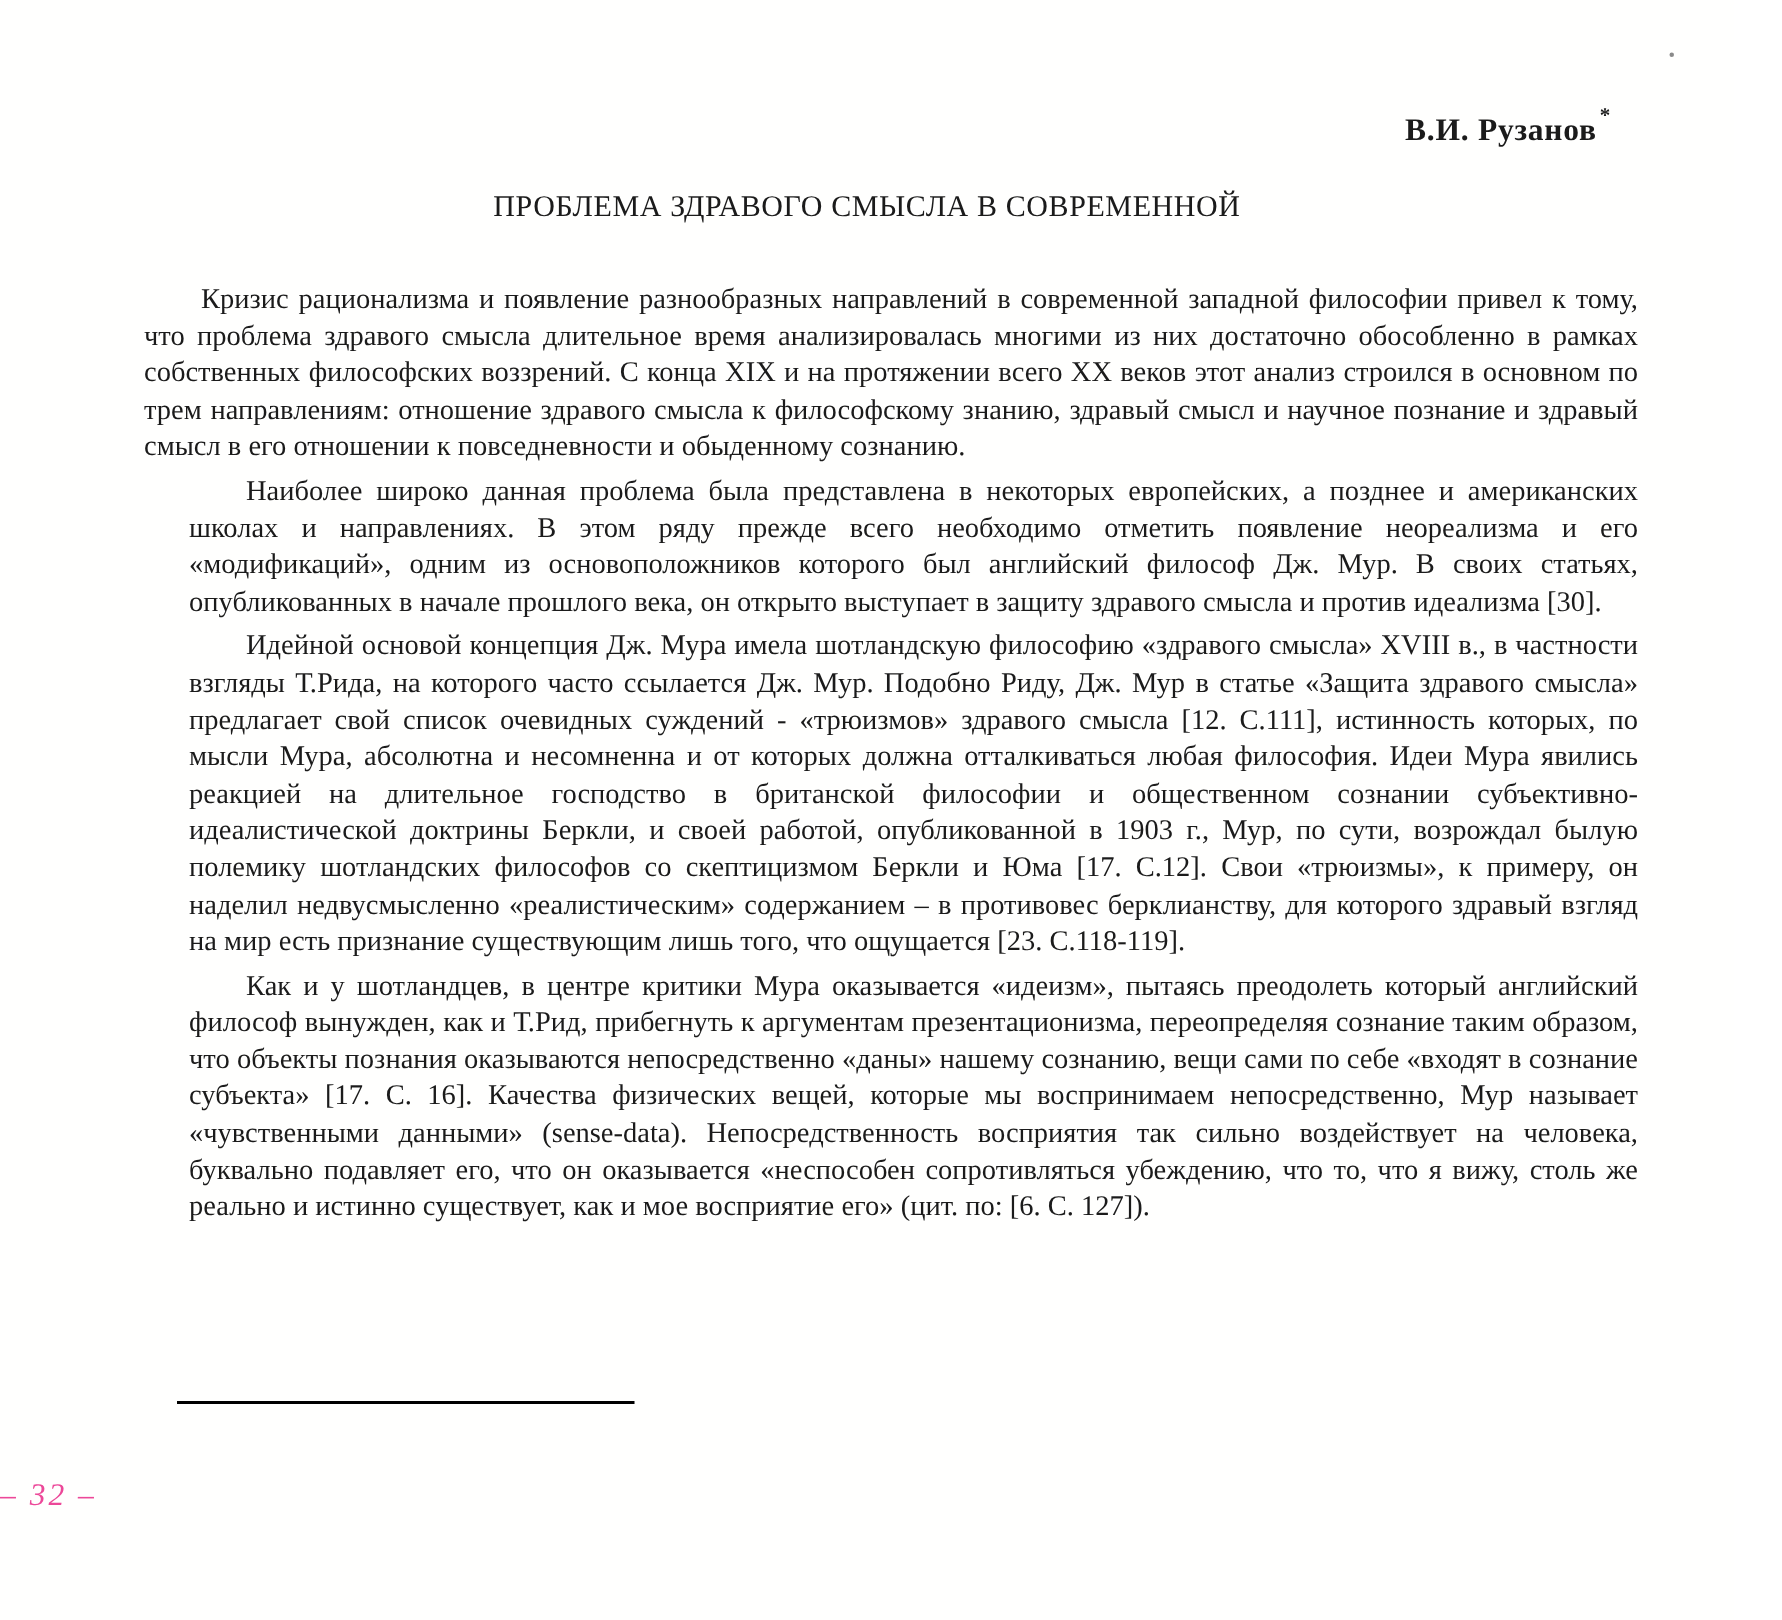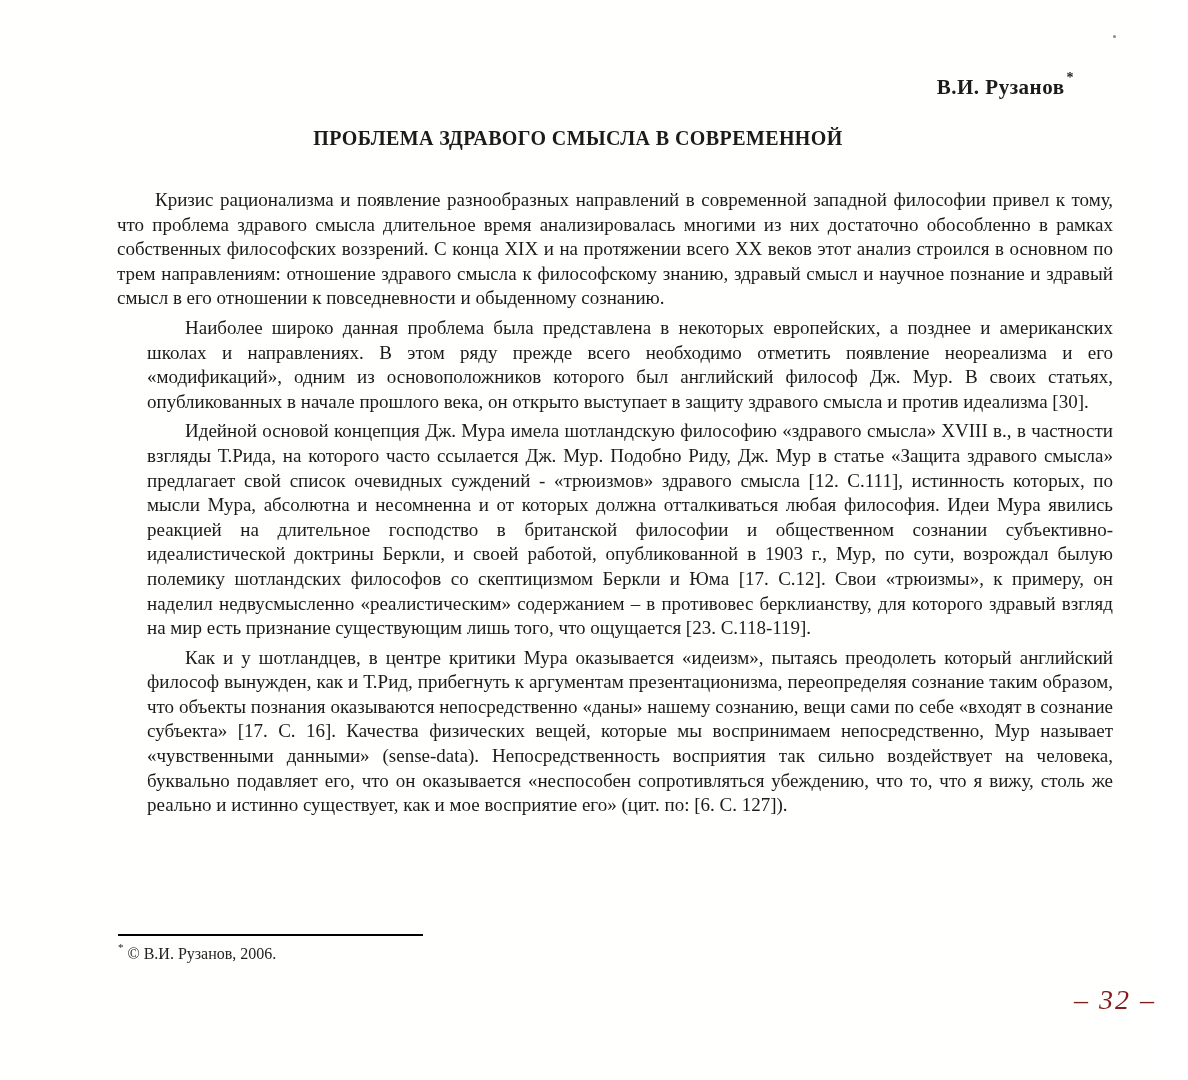"ПРОБЛЕМА ЗДРАВОГО СМЫСЛА В СОВРЕМЕННОЙ" .title { font-weight: bold -> normal }
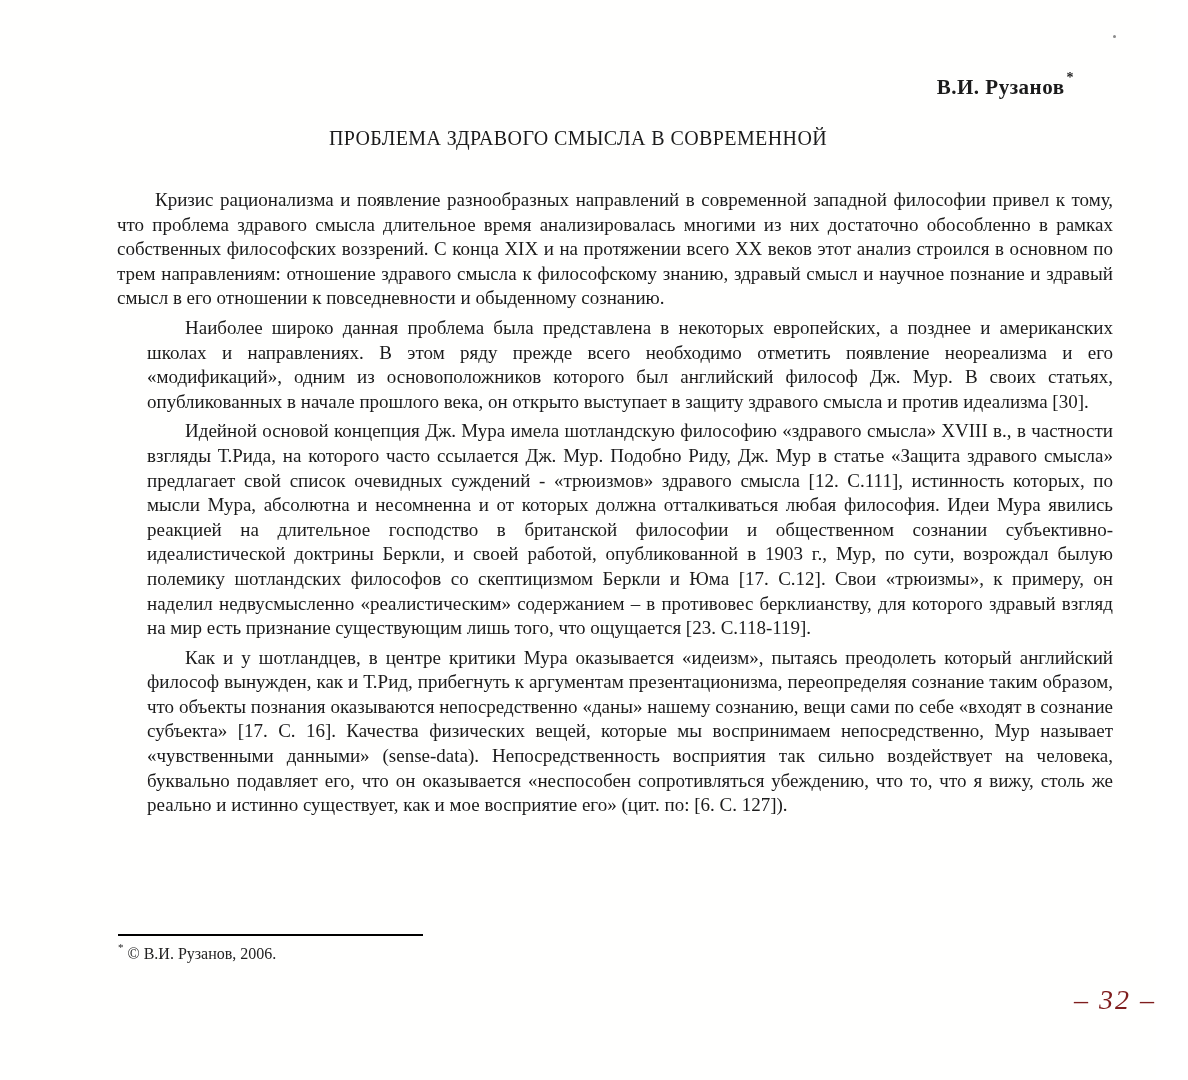"Кризис рационализма и появление" .body-text { left: 117px -> 96px }
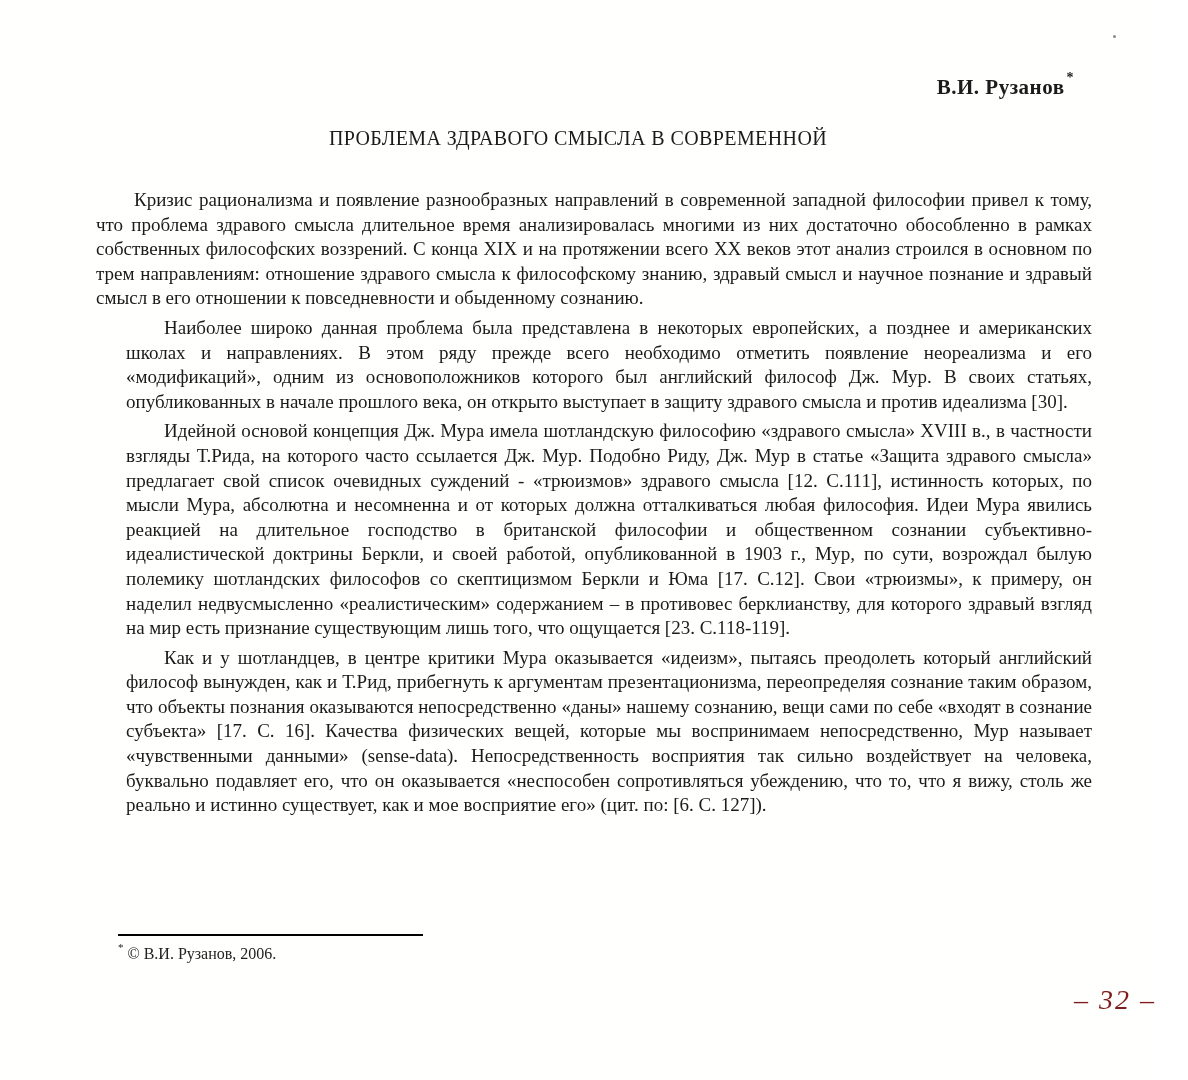"*© В.И. Рузанов, 2006." div.footnote { html: <div> <sup>*</sup><span>© В.И. Рузанов, 2006.</span> </div> -> none }
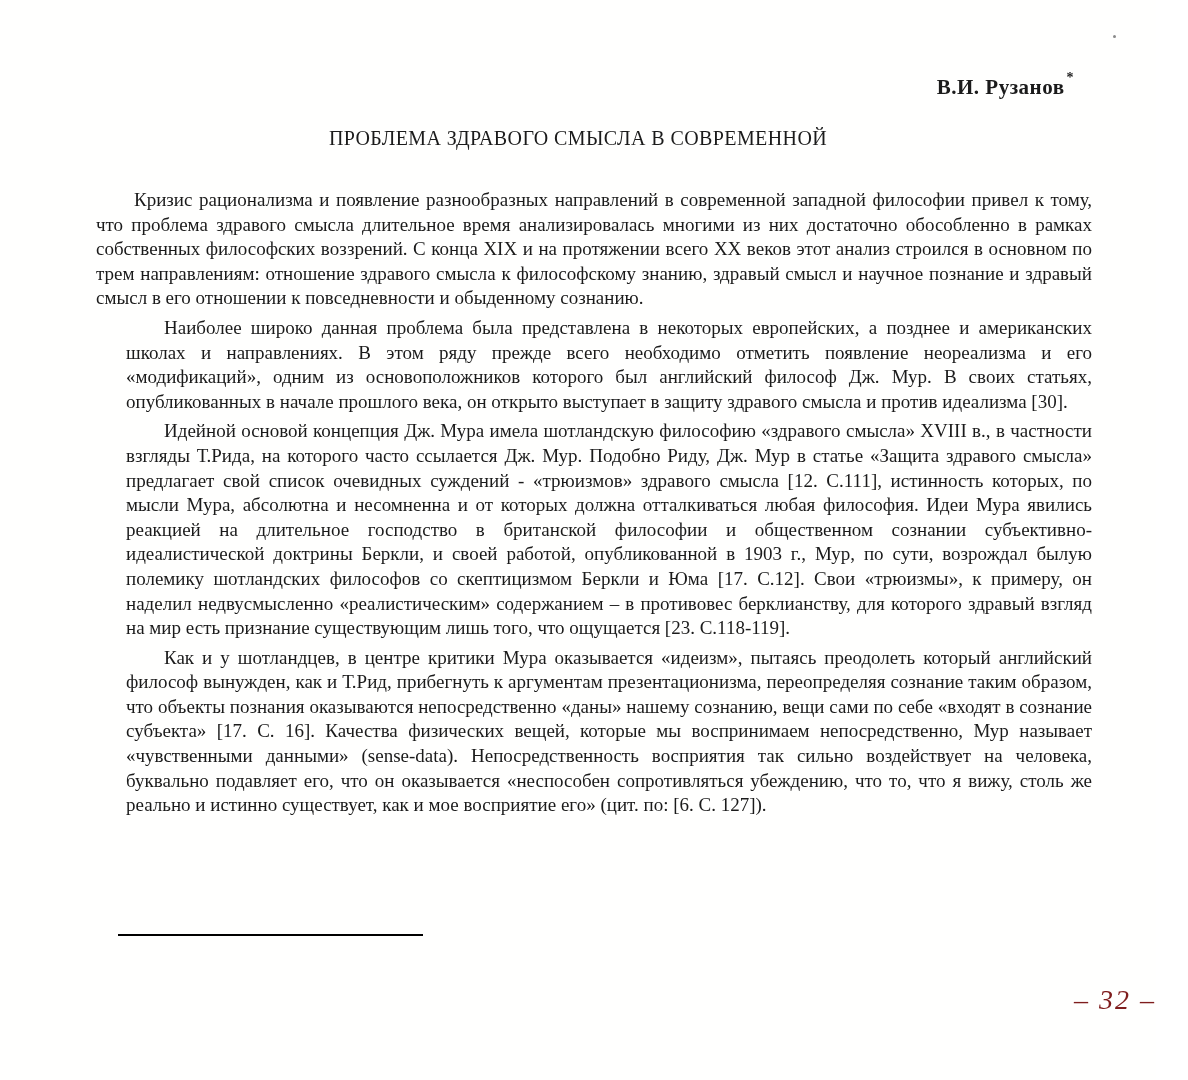"– 32 –" .page-number { color: #7f1d1d -> #ec4899; font-size: 28px -> 21px; text-align: right -> left }
